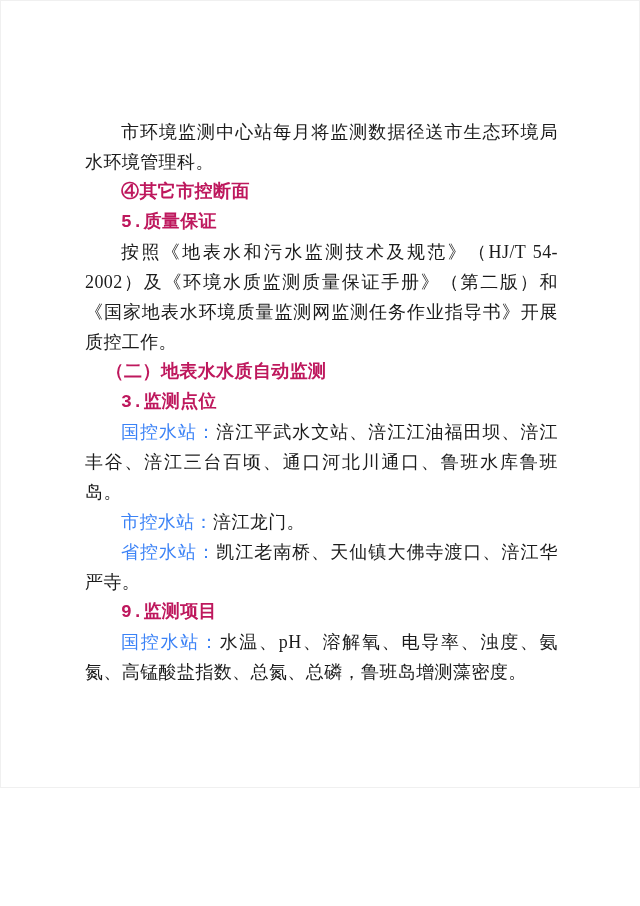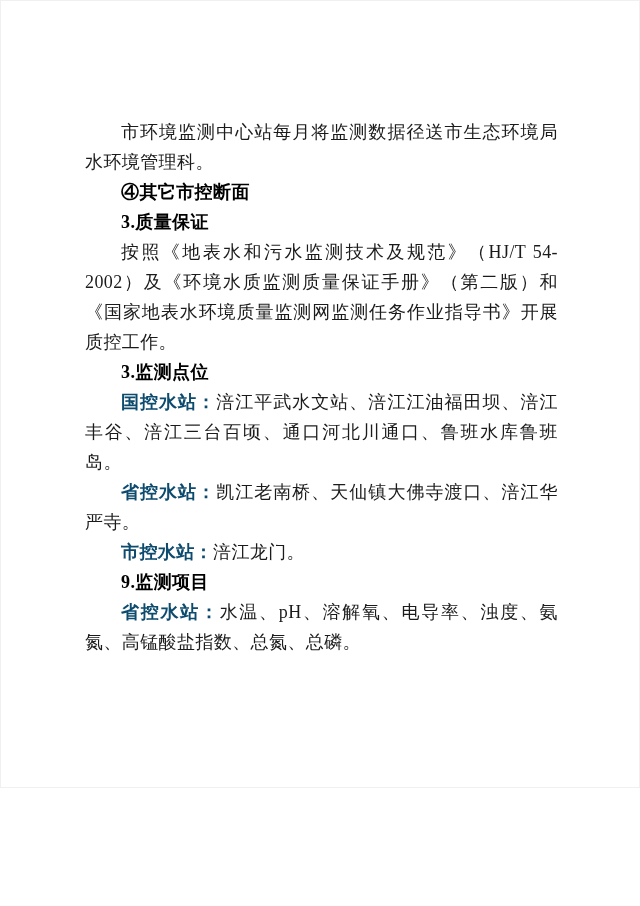"④其它市控断面" .body-text p.heading { color: #000000 -> #be185d; font-family: none -> Liberation Mono, monospace }
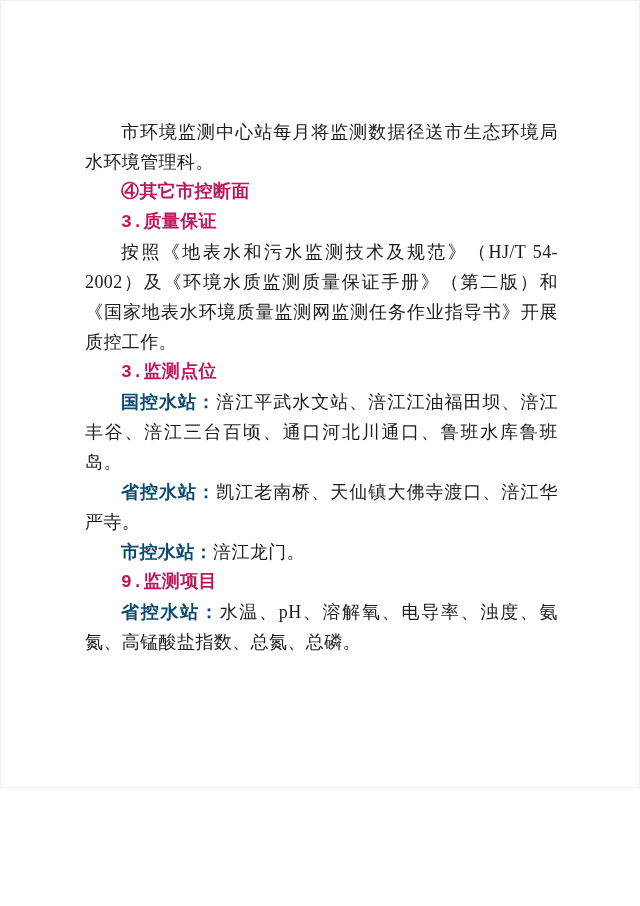"3.质量保证" p.heading { text: 3 -> 5 }
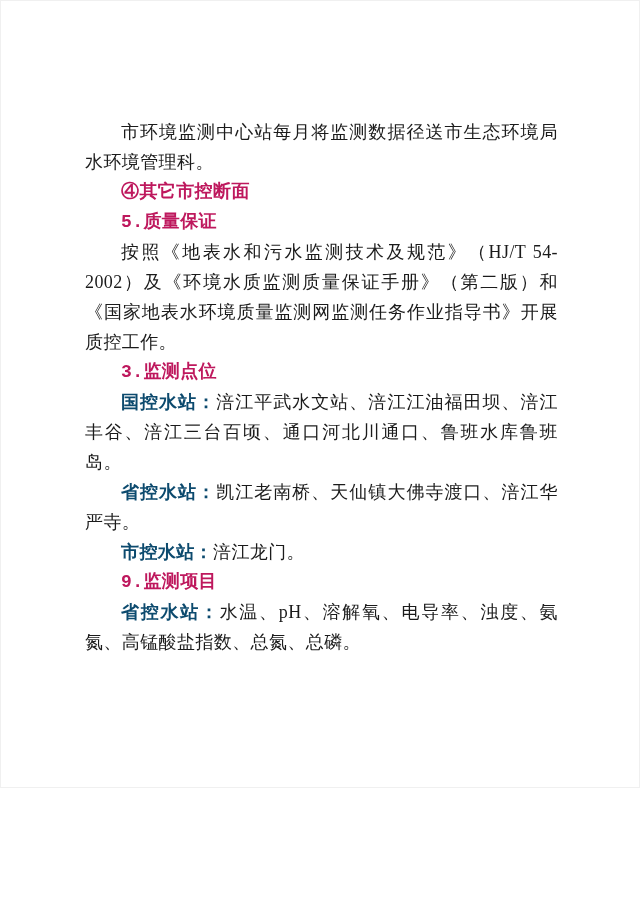"（二）地表水水质自动监测" p.heading { html: none -> <p>（二）地表水水质自动监测</p> }
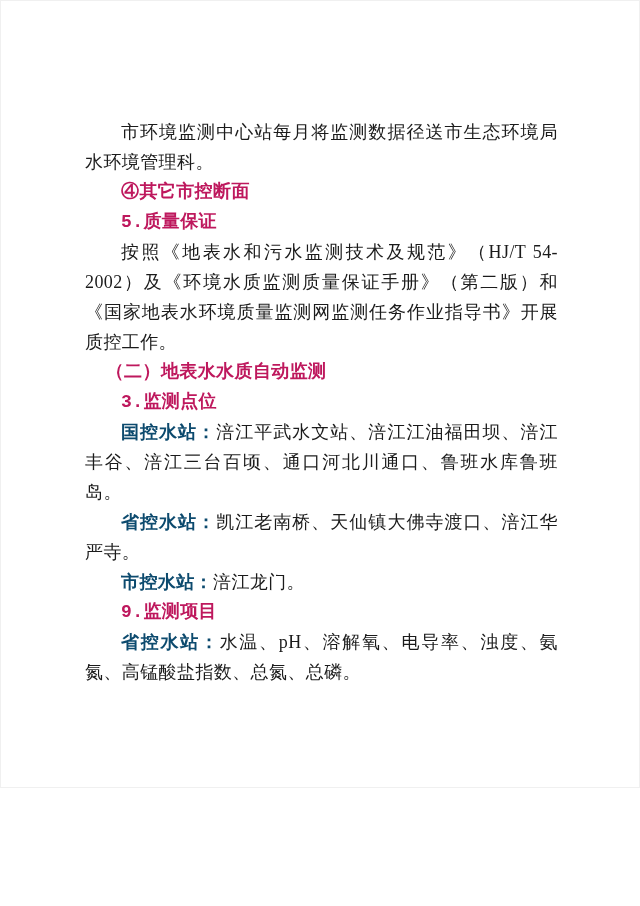"国控水站：" .lead { color: #0c4a6e -> #3b82f6; font-weight: bold -> normal }
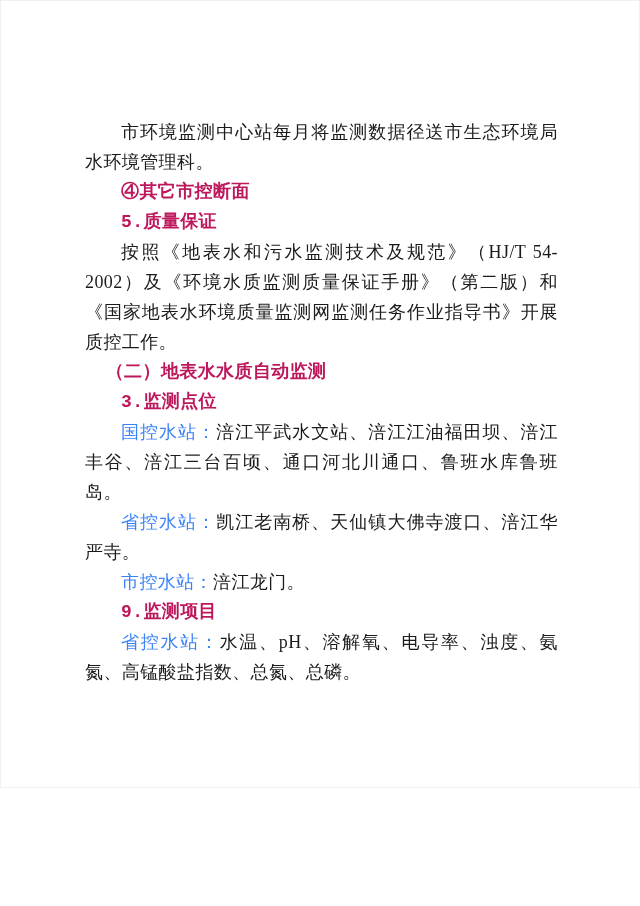"省控水站：凯江老南桥、天仙镇大佛寺渡口、涪江华严寺。" p { order: before "市控水站：涪江龙门。" -> after "市控水站：涪江龙门。" }
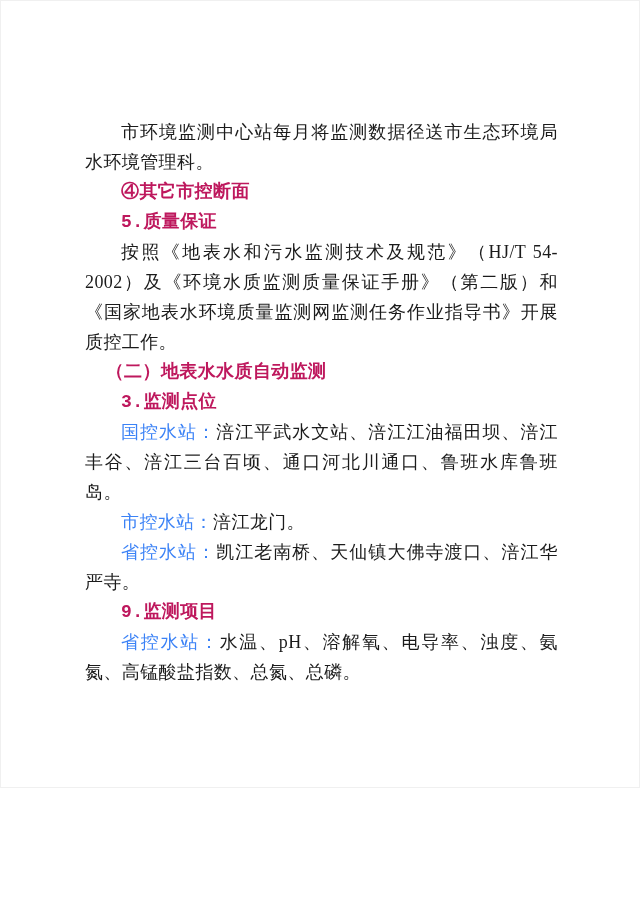"国控水站：水温、pH、溶解氧、电导率、浊度、氨氮、高锰酸盐指数、总氮、总磷，鲁班" p { html: none -> <p><span>国控水站：</span><span>水温、pH、溶解氧、电导率、浊度、氨氮、高锰酸盐指数、总氮、总磷，鲁班岛增测藻密度。</span></p> }
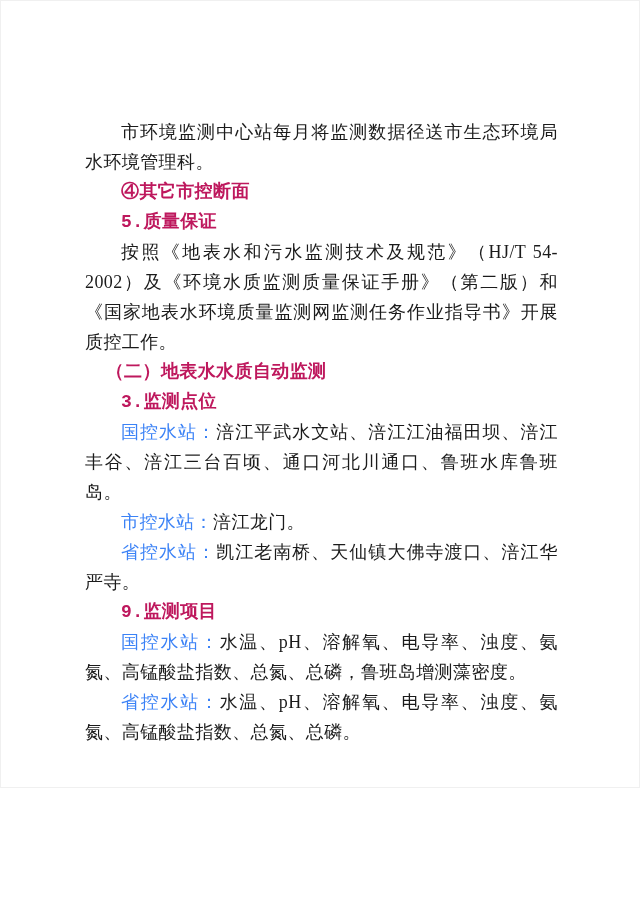"省控水站：水温、pH、溶解氧、电导率、浊度、氨氮、高锰酸盐指数、总氮、总磷。" p { html: <p><span>省控水站：</span><span>水温、pH、溶解氧、电导率、浊度、氨氮、高锰酸盐指数、总氮、总磷。</span></p> -> none }
